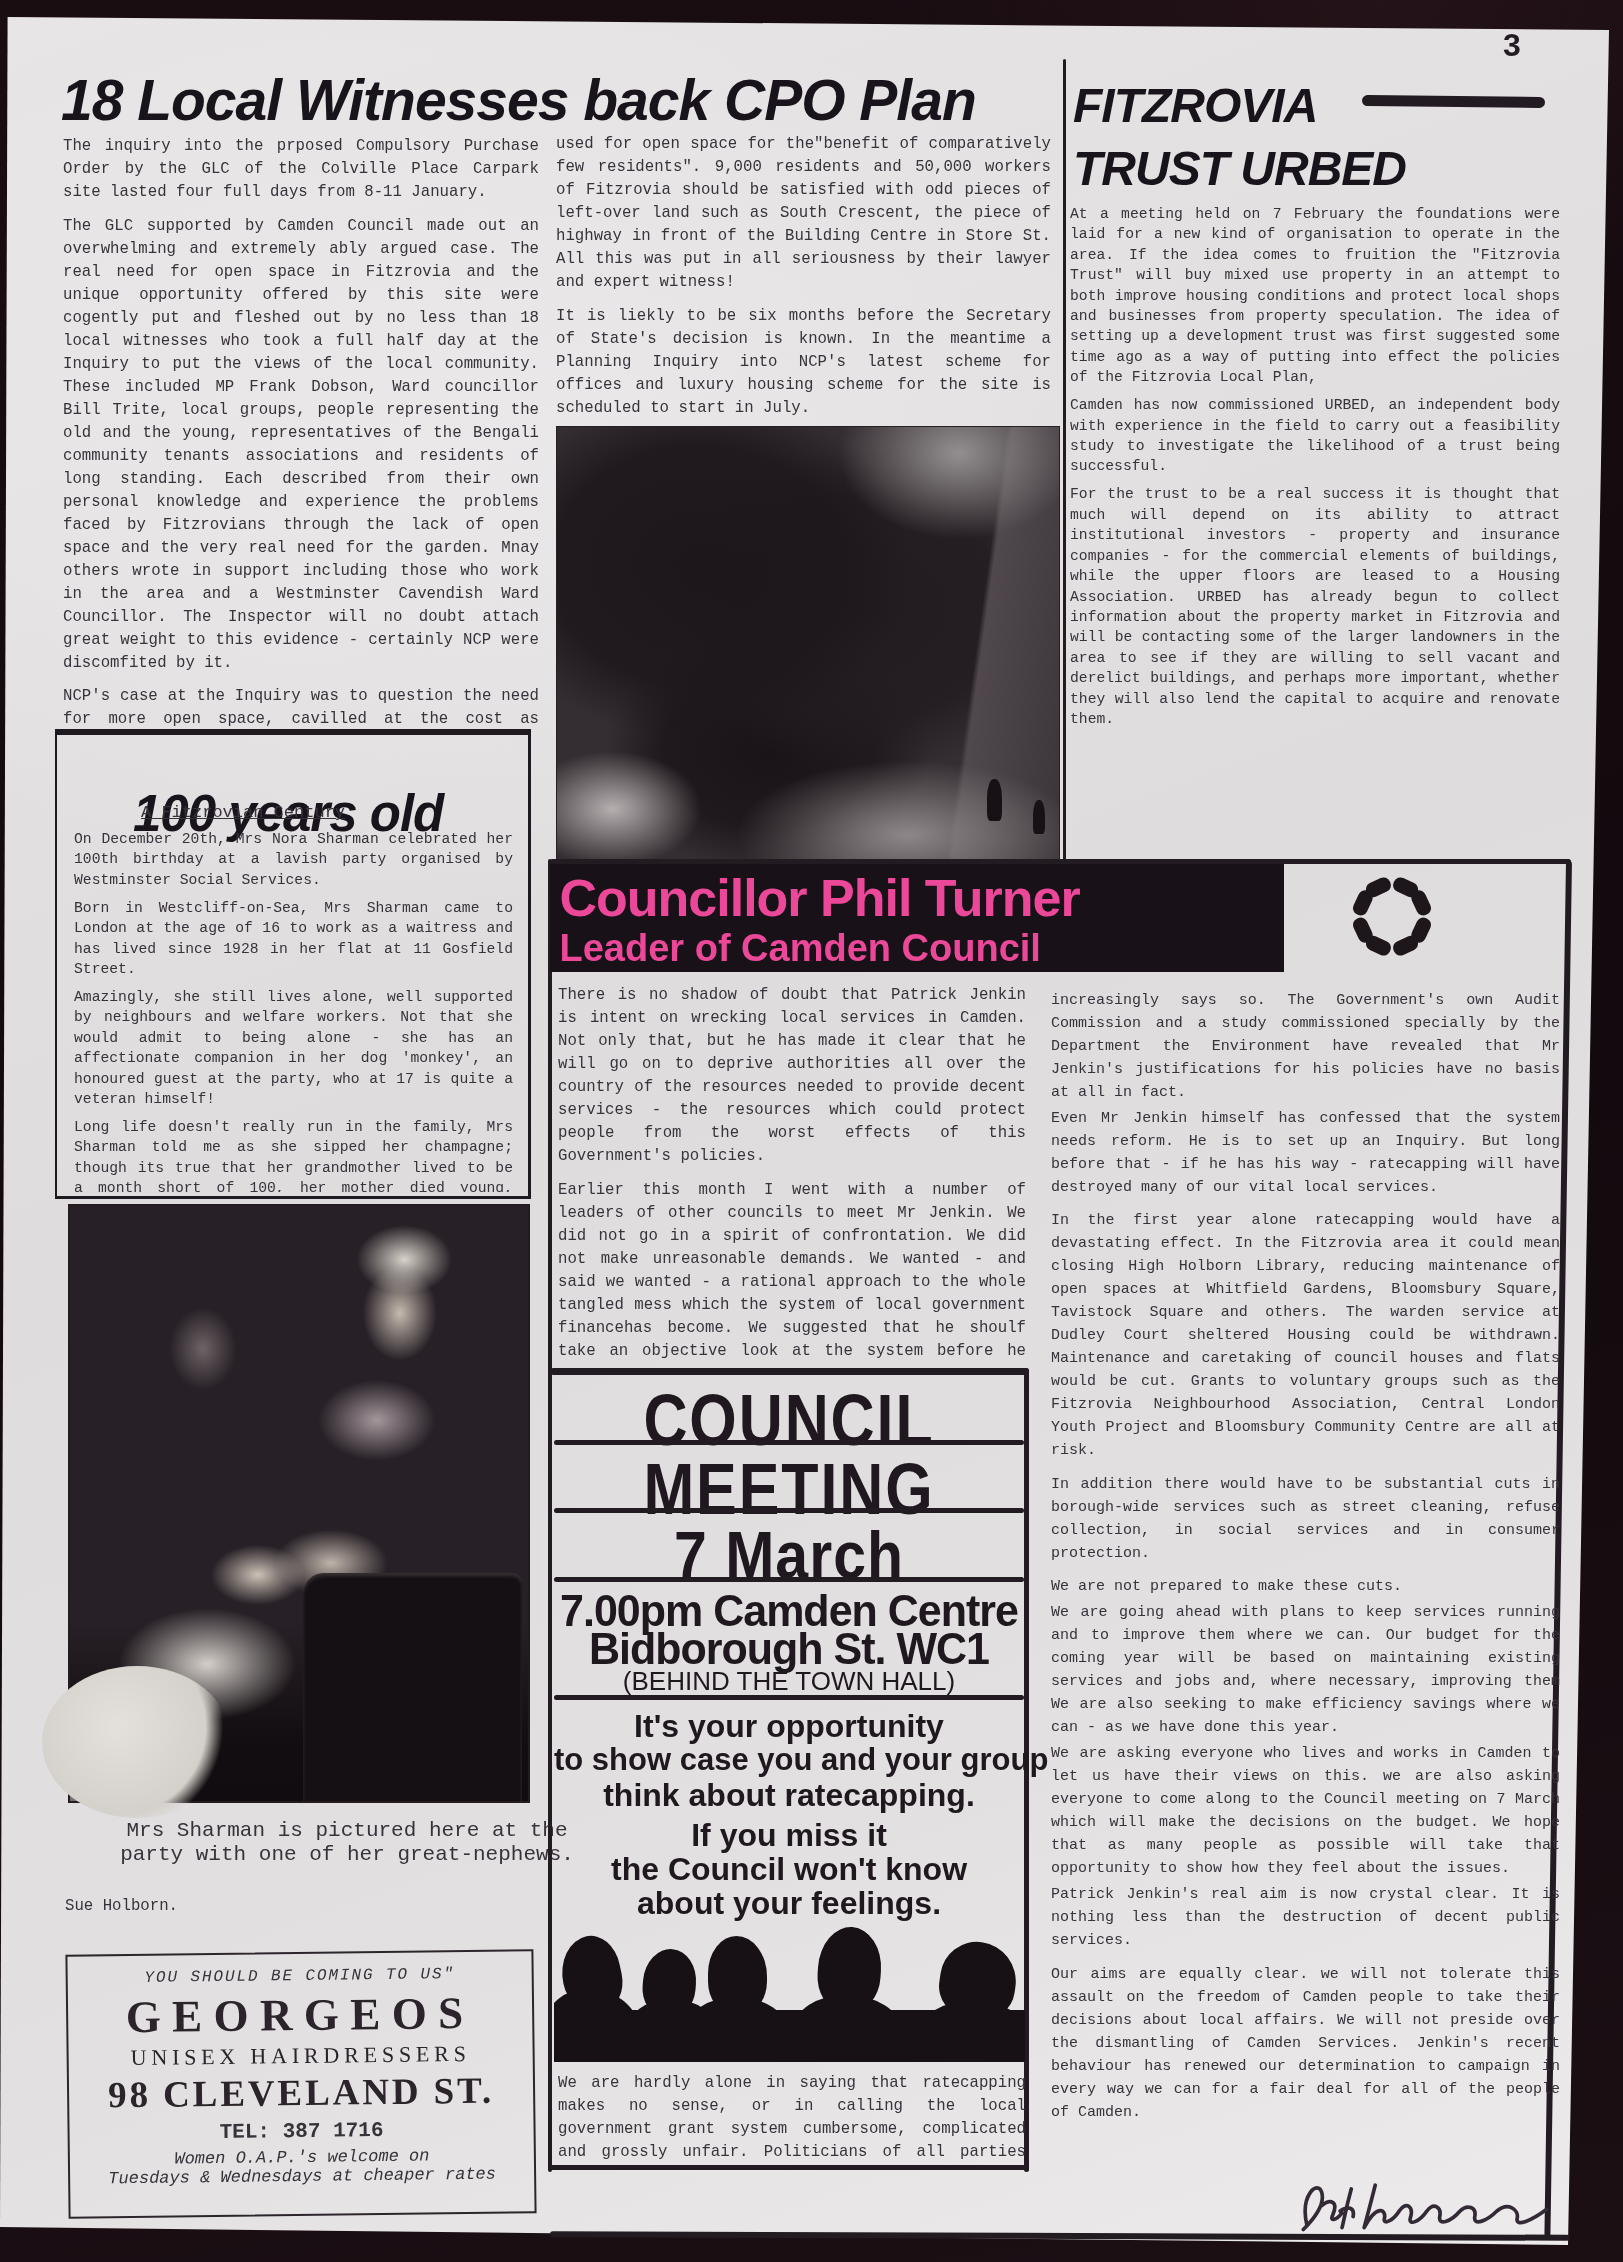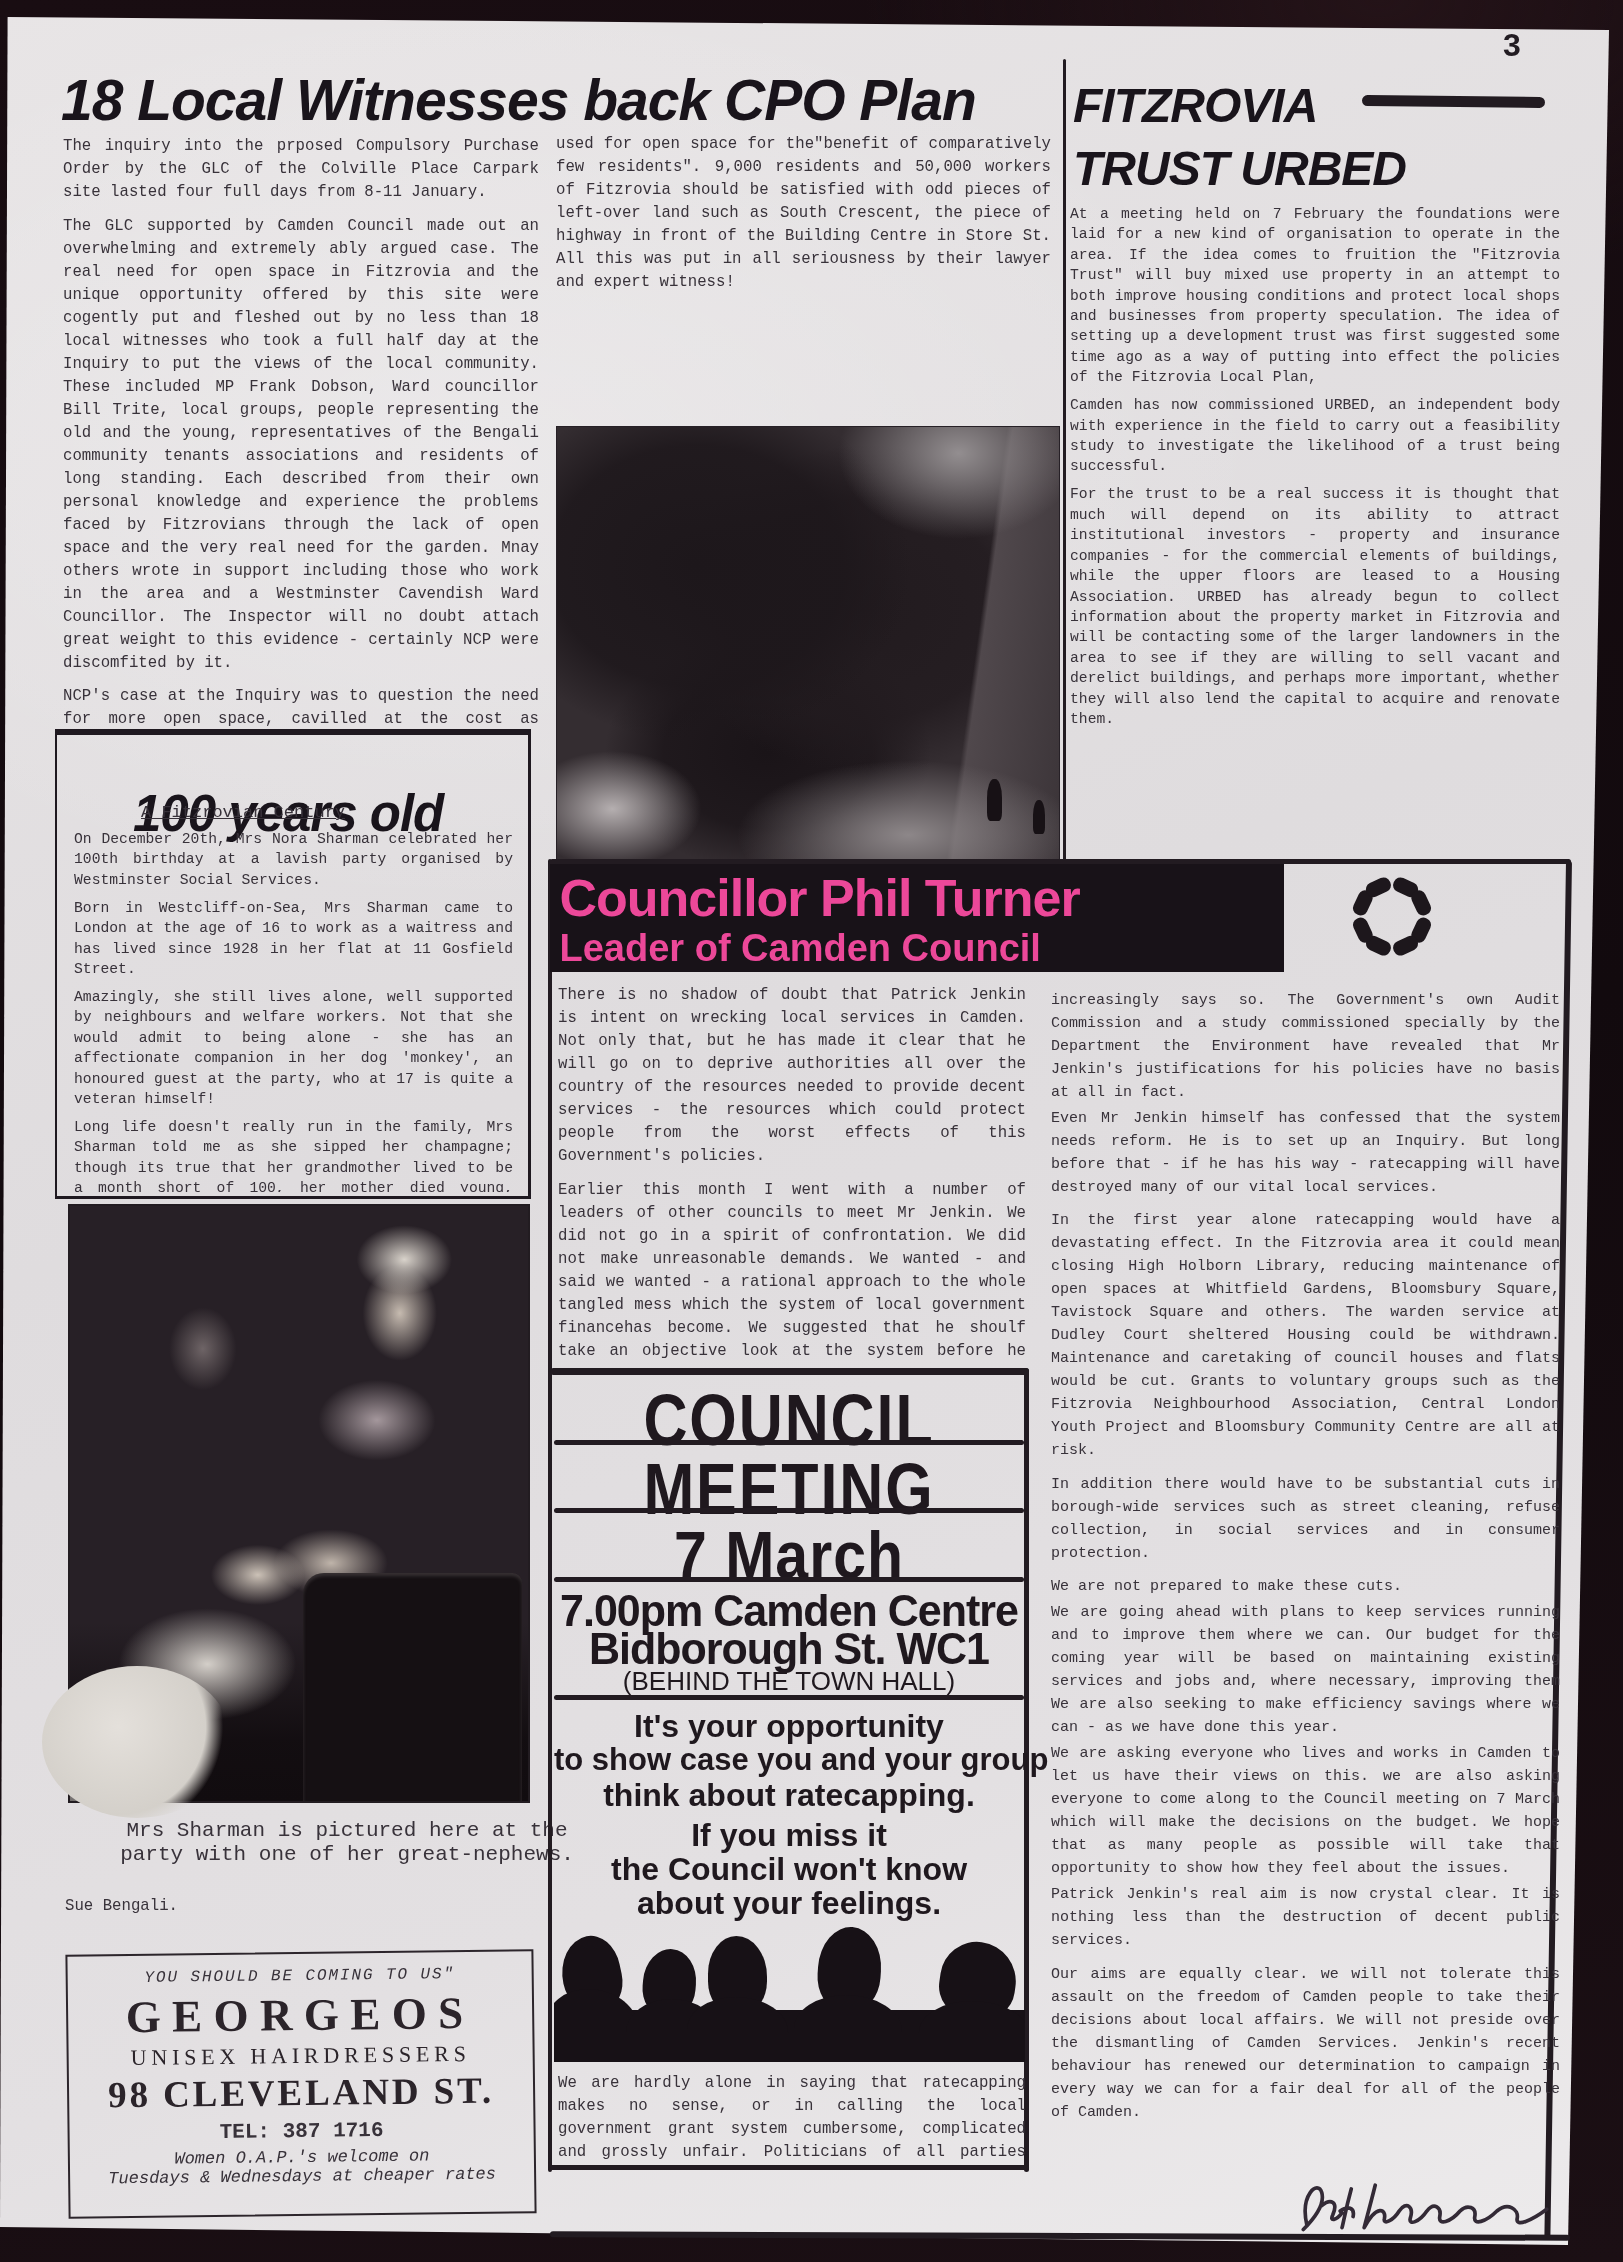"It is liekly to be" p.p { html: none -> <p>It is liekly to be six months before the Secretary of State's decision is known. In the meantime a Planning Inquiry into NCP's latest scheme for offices and luxury housing scheme for the site is scheduled to start in July.</p> }
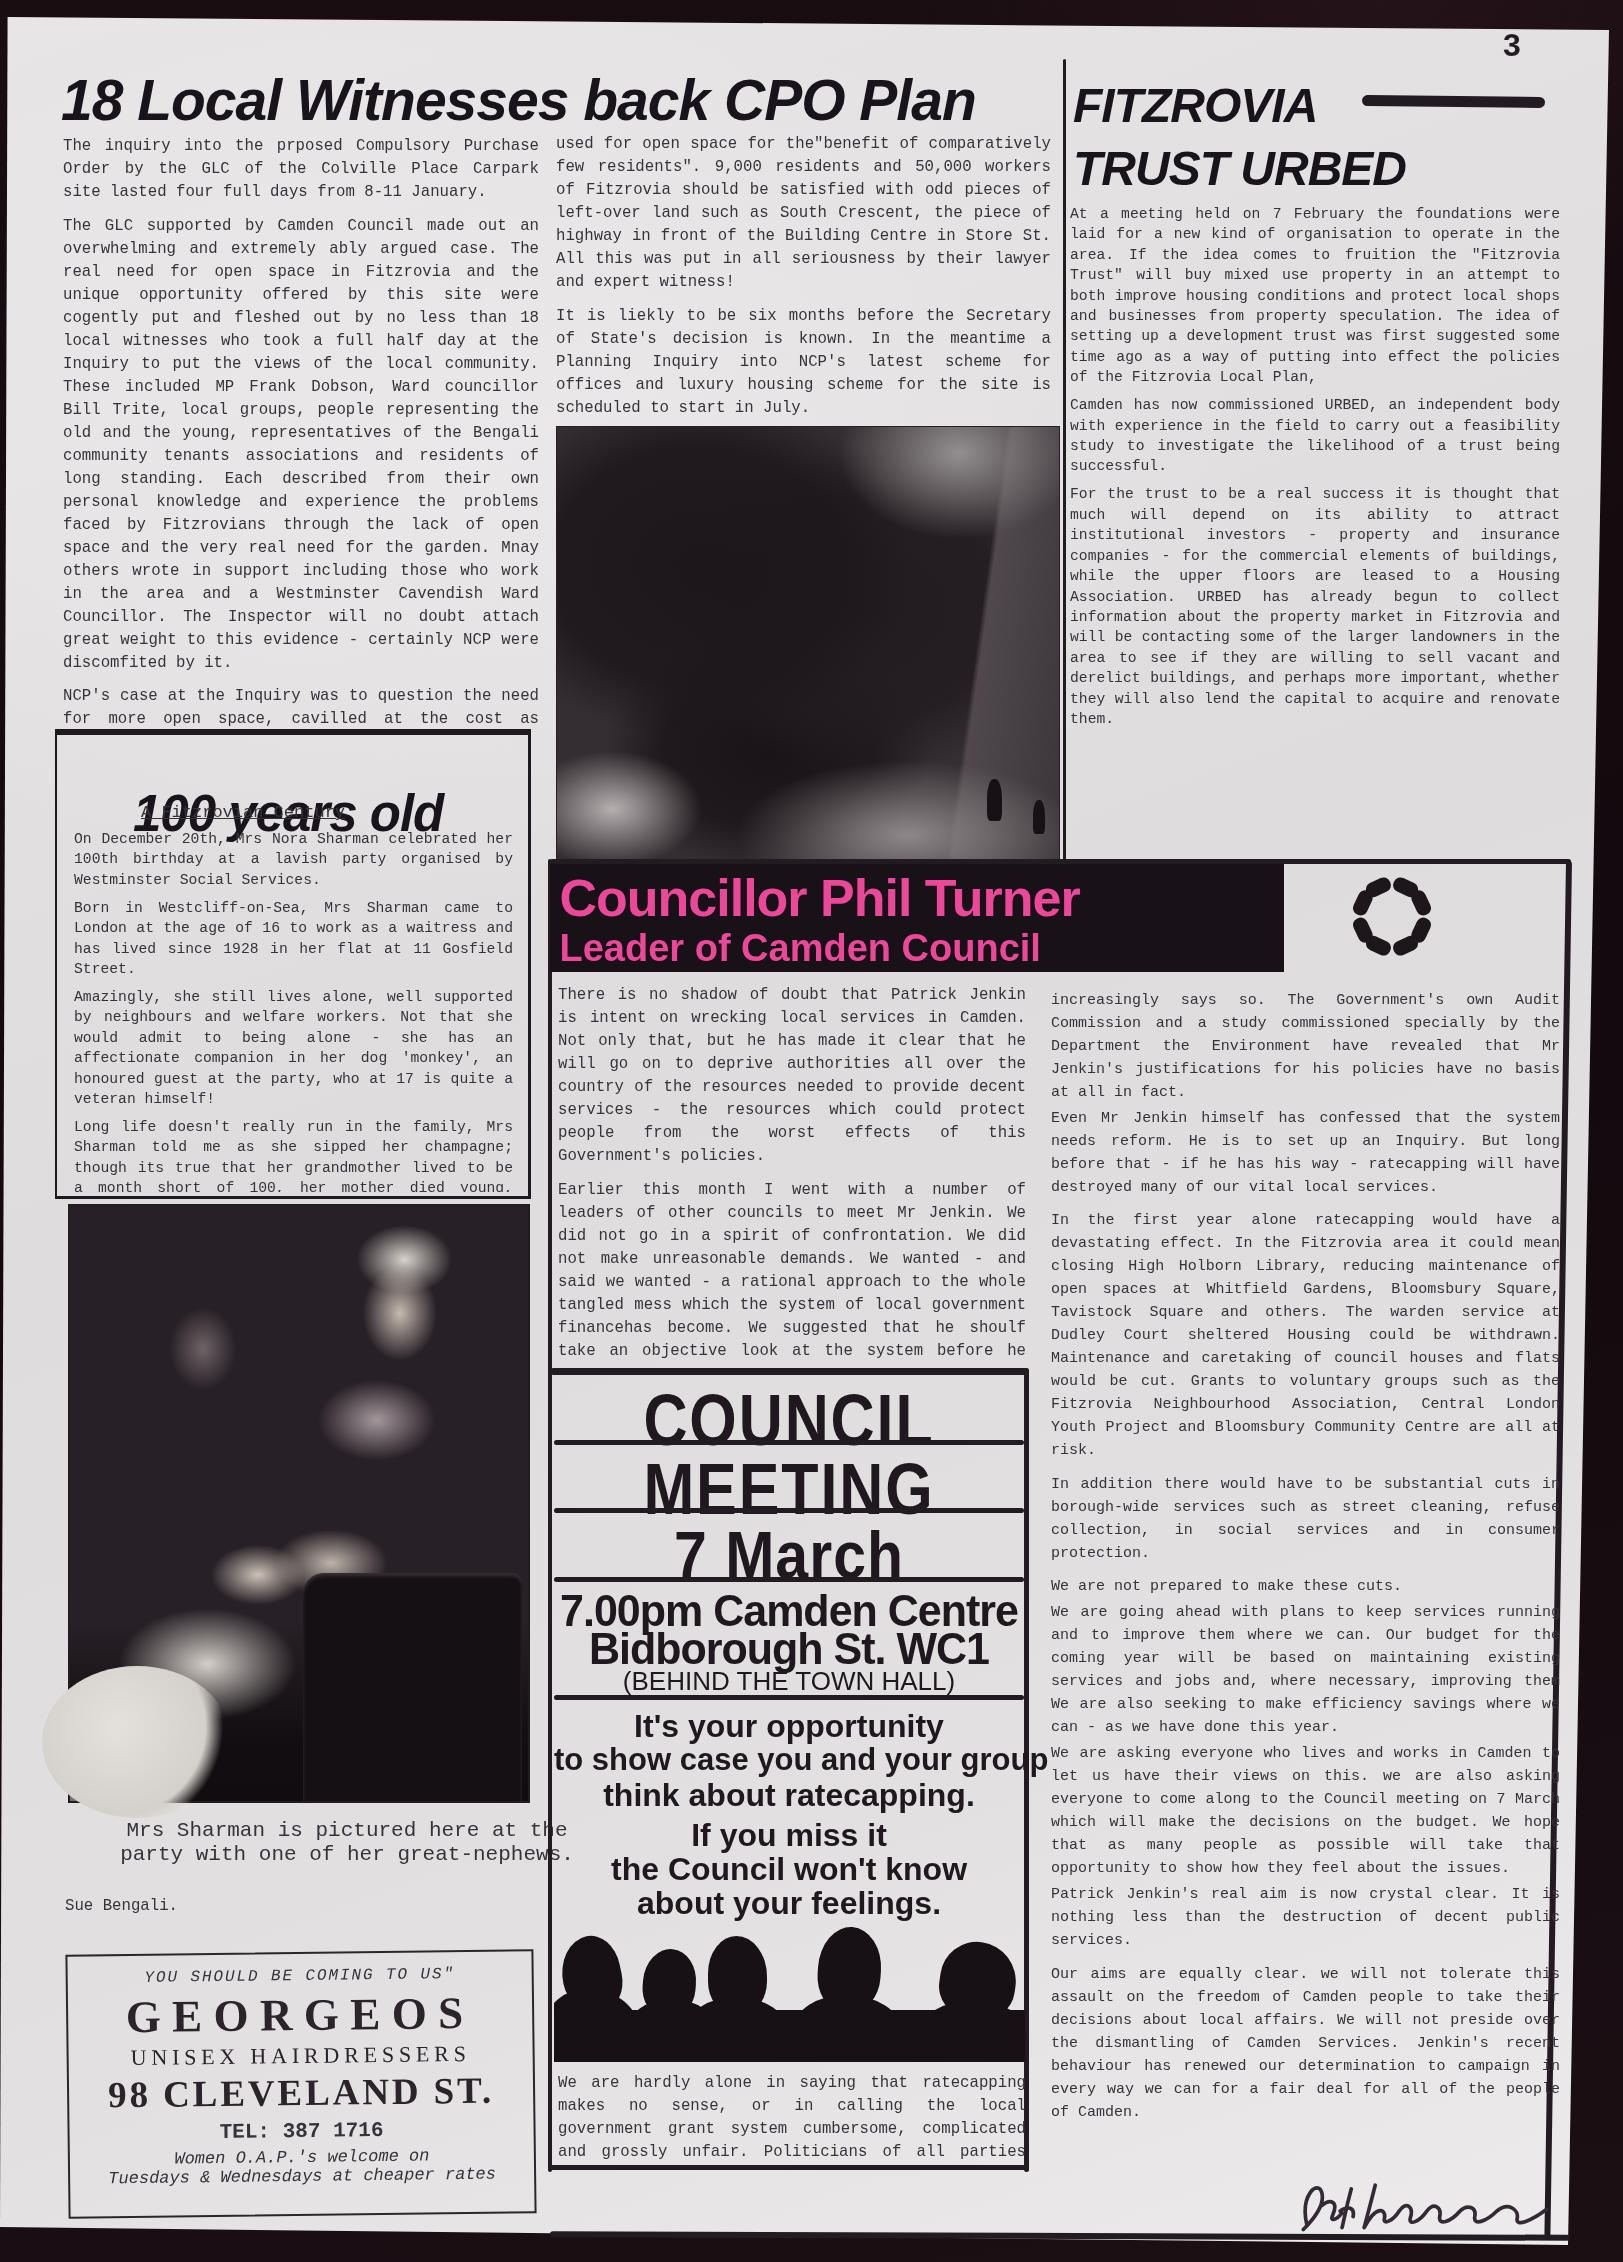"Sue Bengali." div.abs { text: Bengali -> Holborn }
